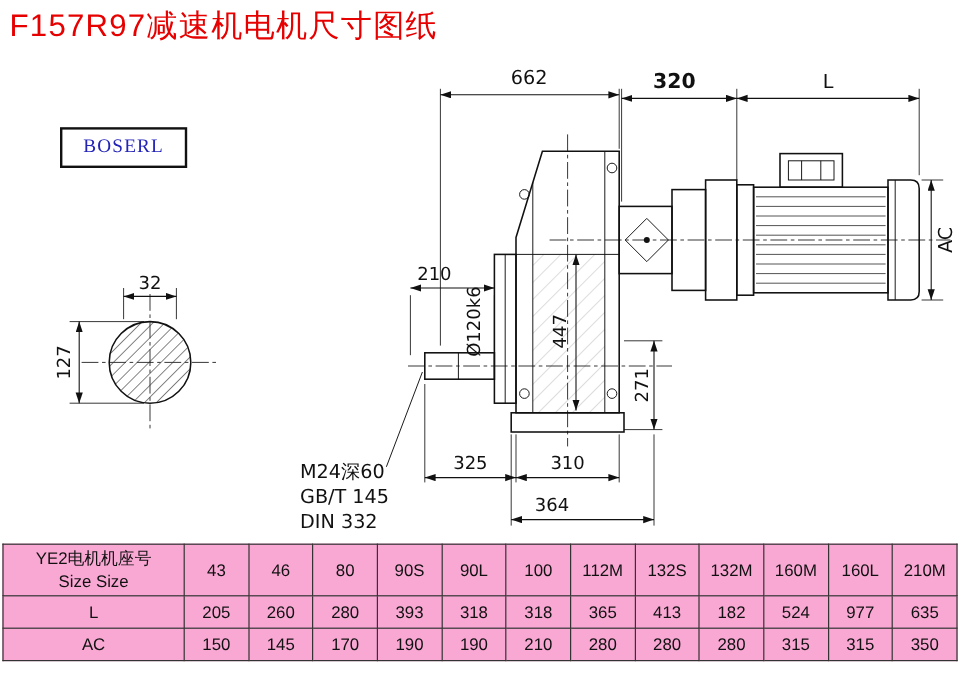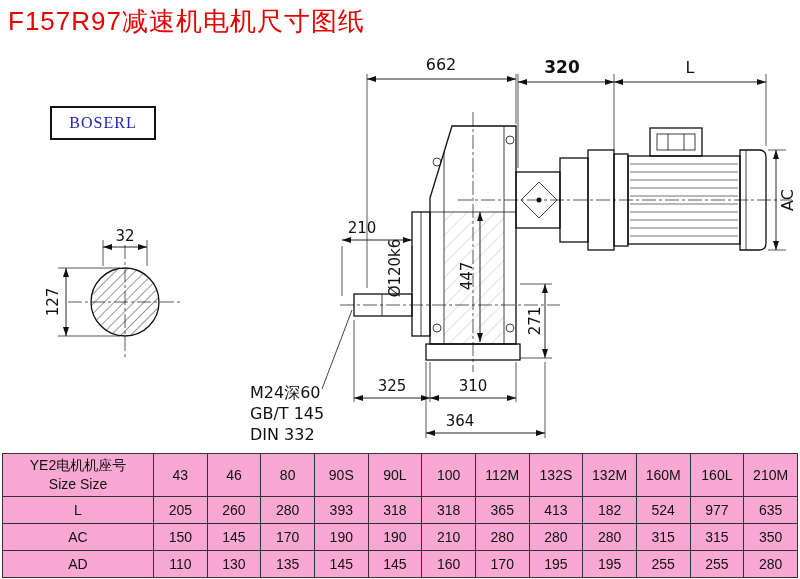"AD" tr.row { html: <tr> <th>AD</th> <td>110</td> <td>130</td> <td>135</td> <td>145</td> <td>145</td> <td>160</td> <td>170</td> <td>195</td> <td>195</td> <td>255</td> <td>255</td> <td>280</td> </tr> -> none }
